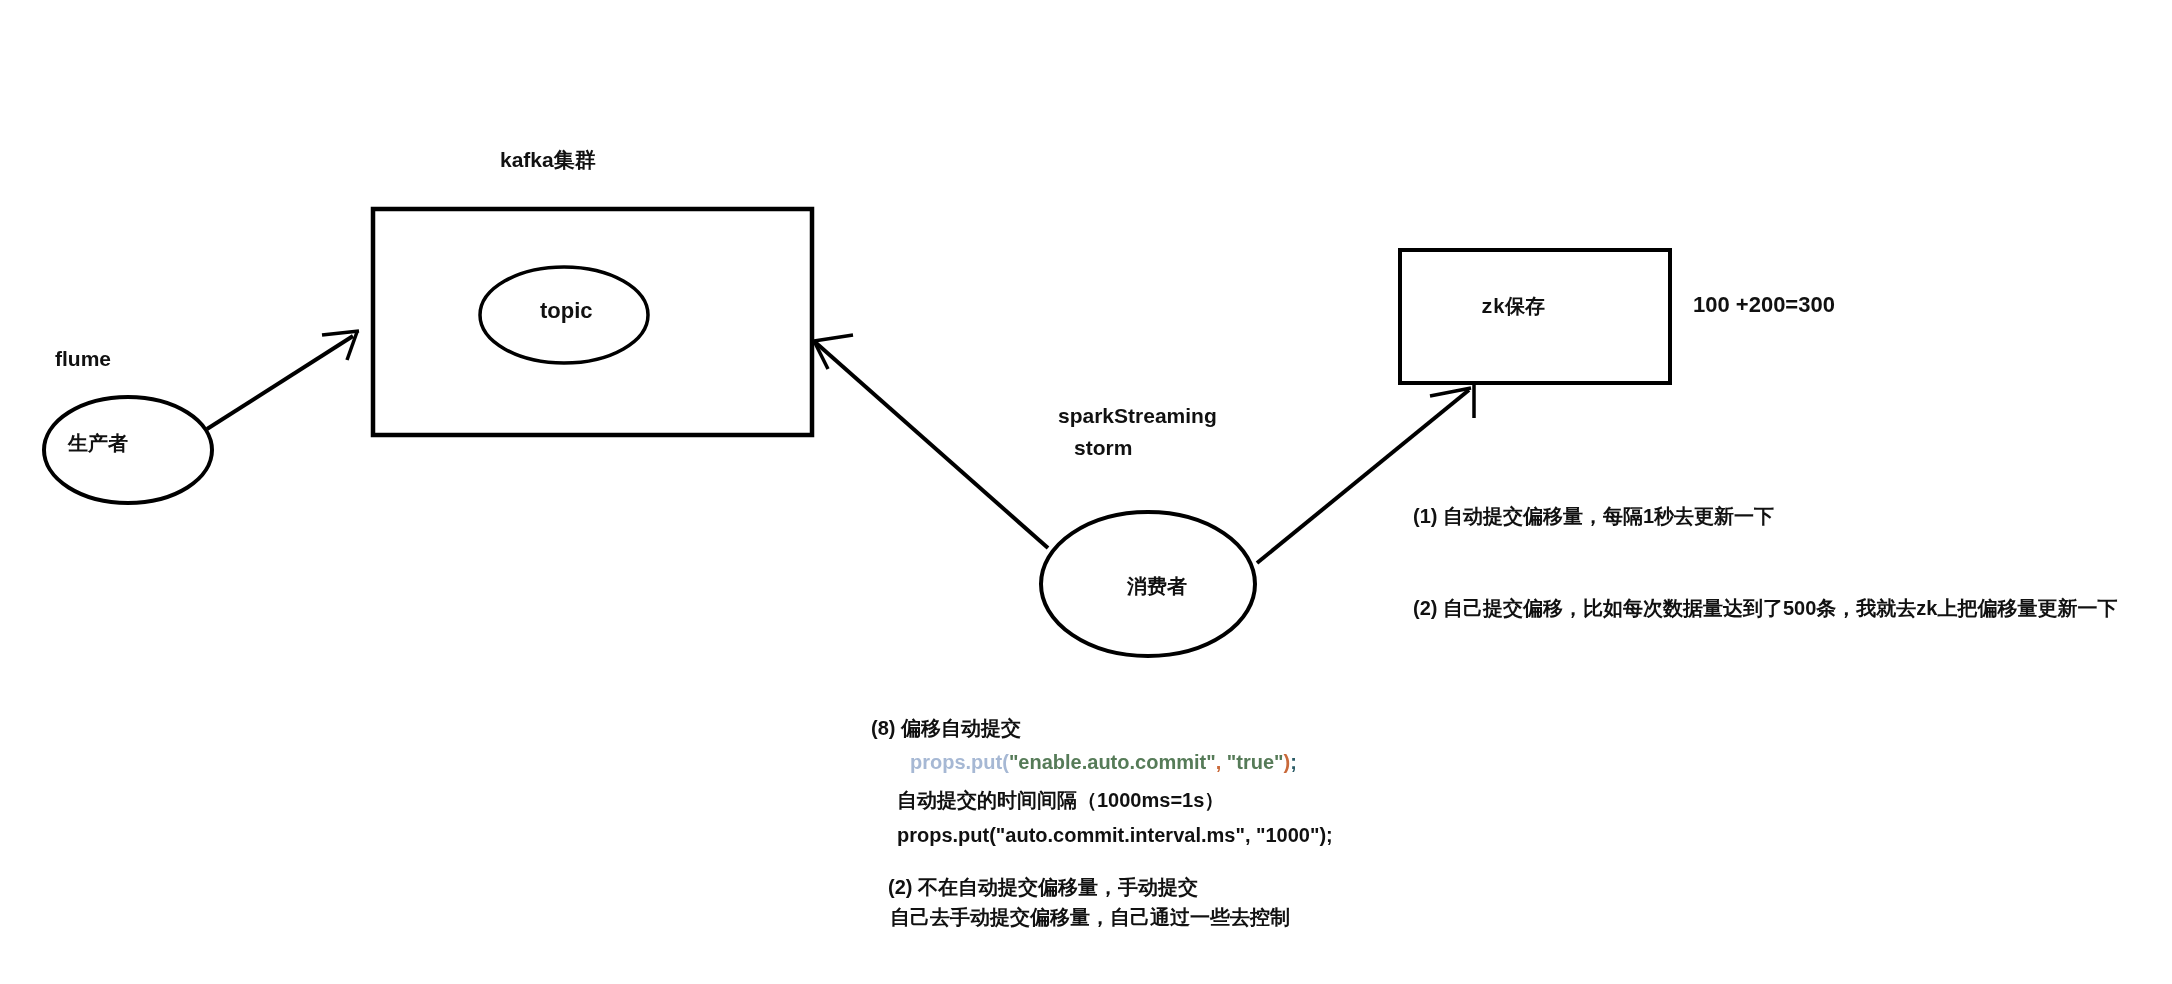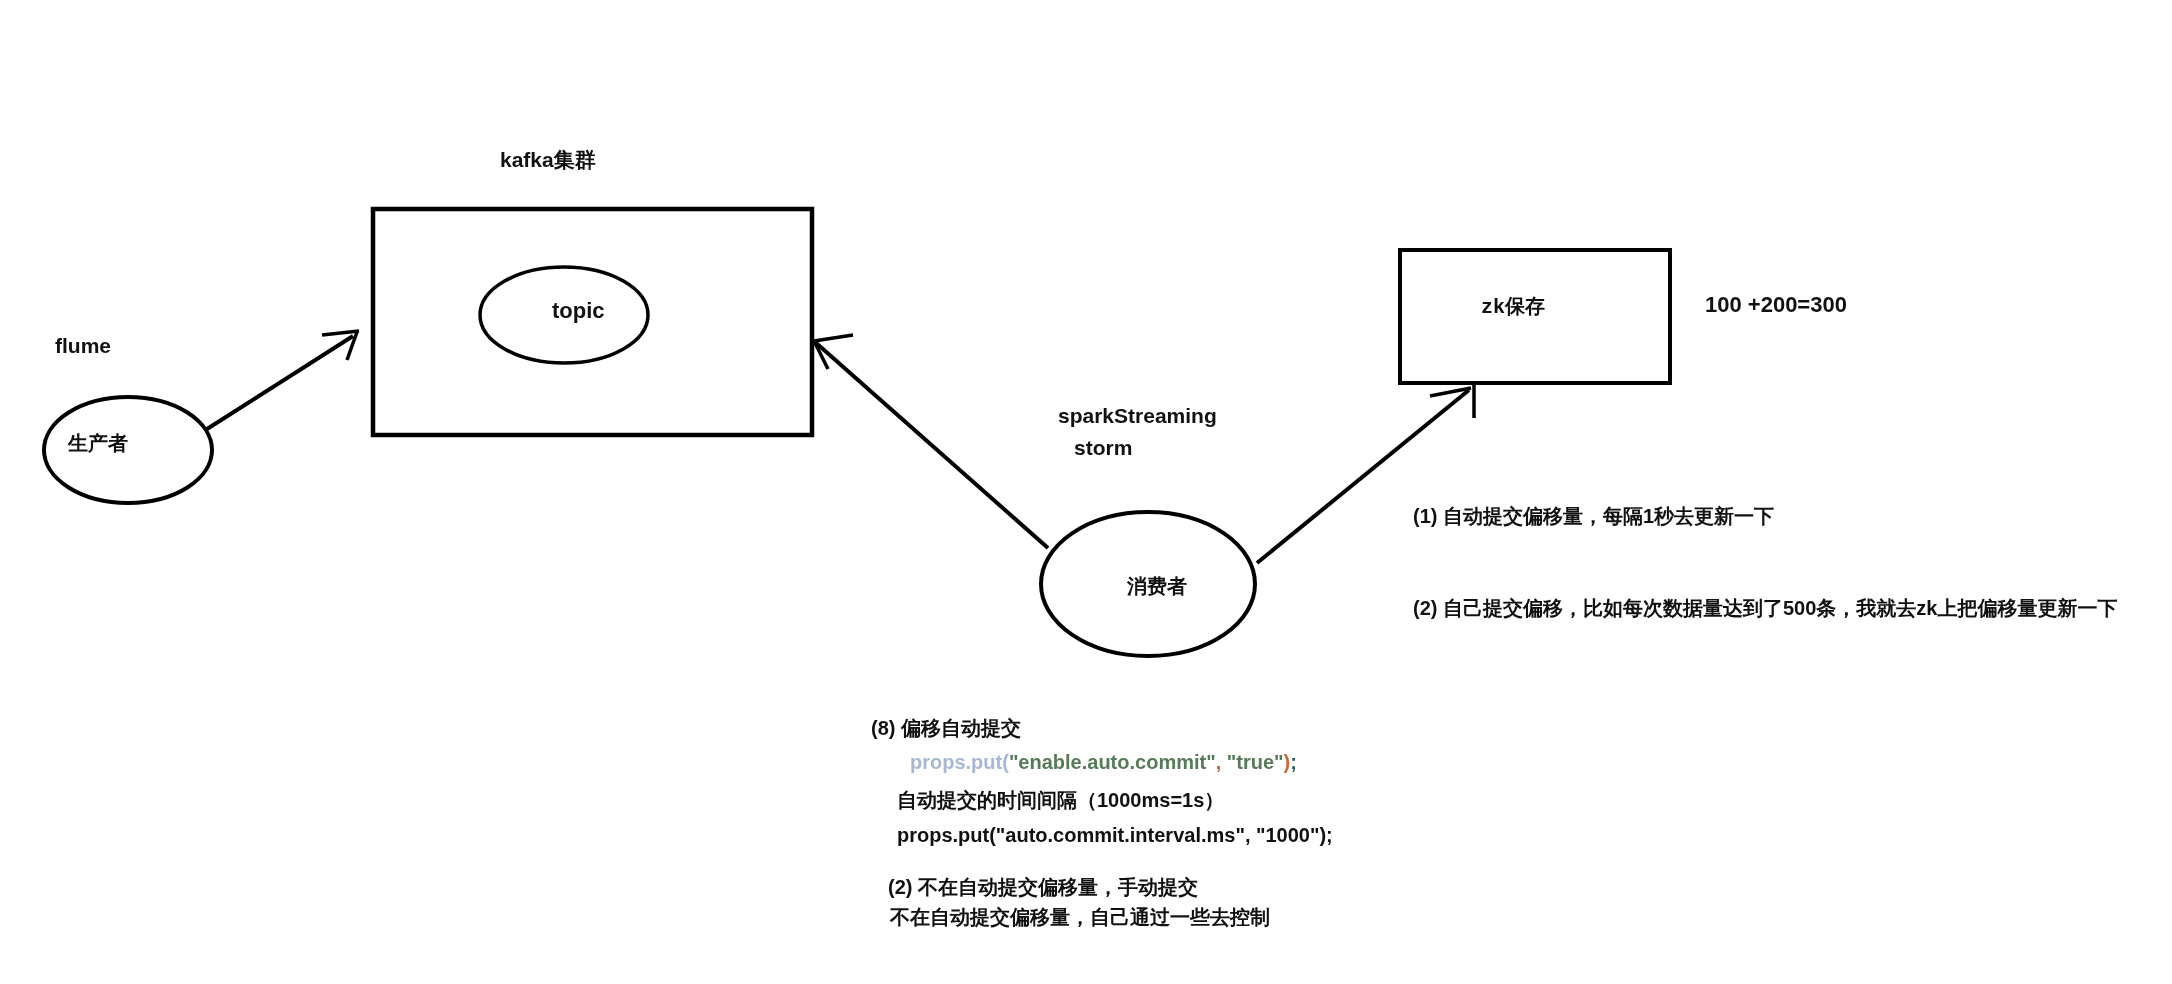"topic" .lbl-22 { margin-left: 12px -> none }
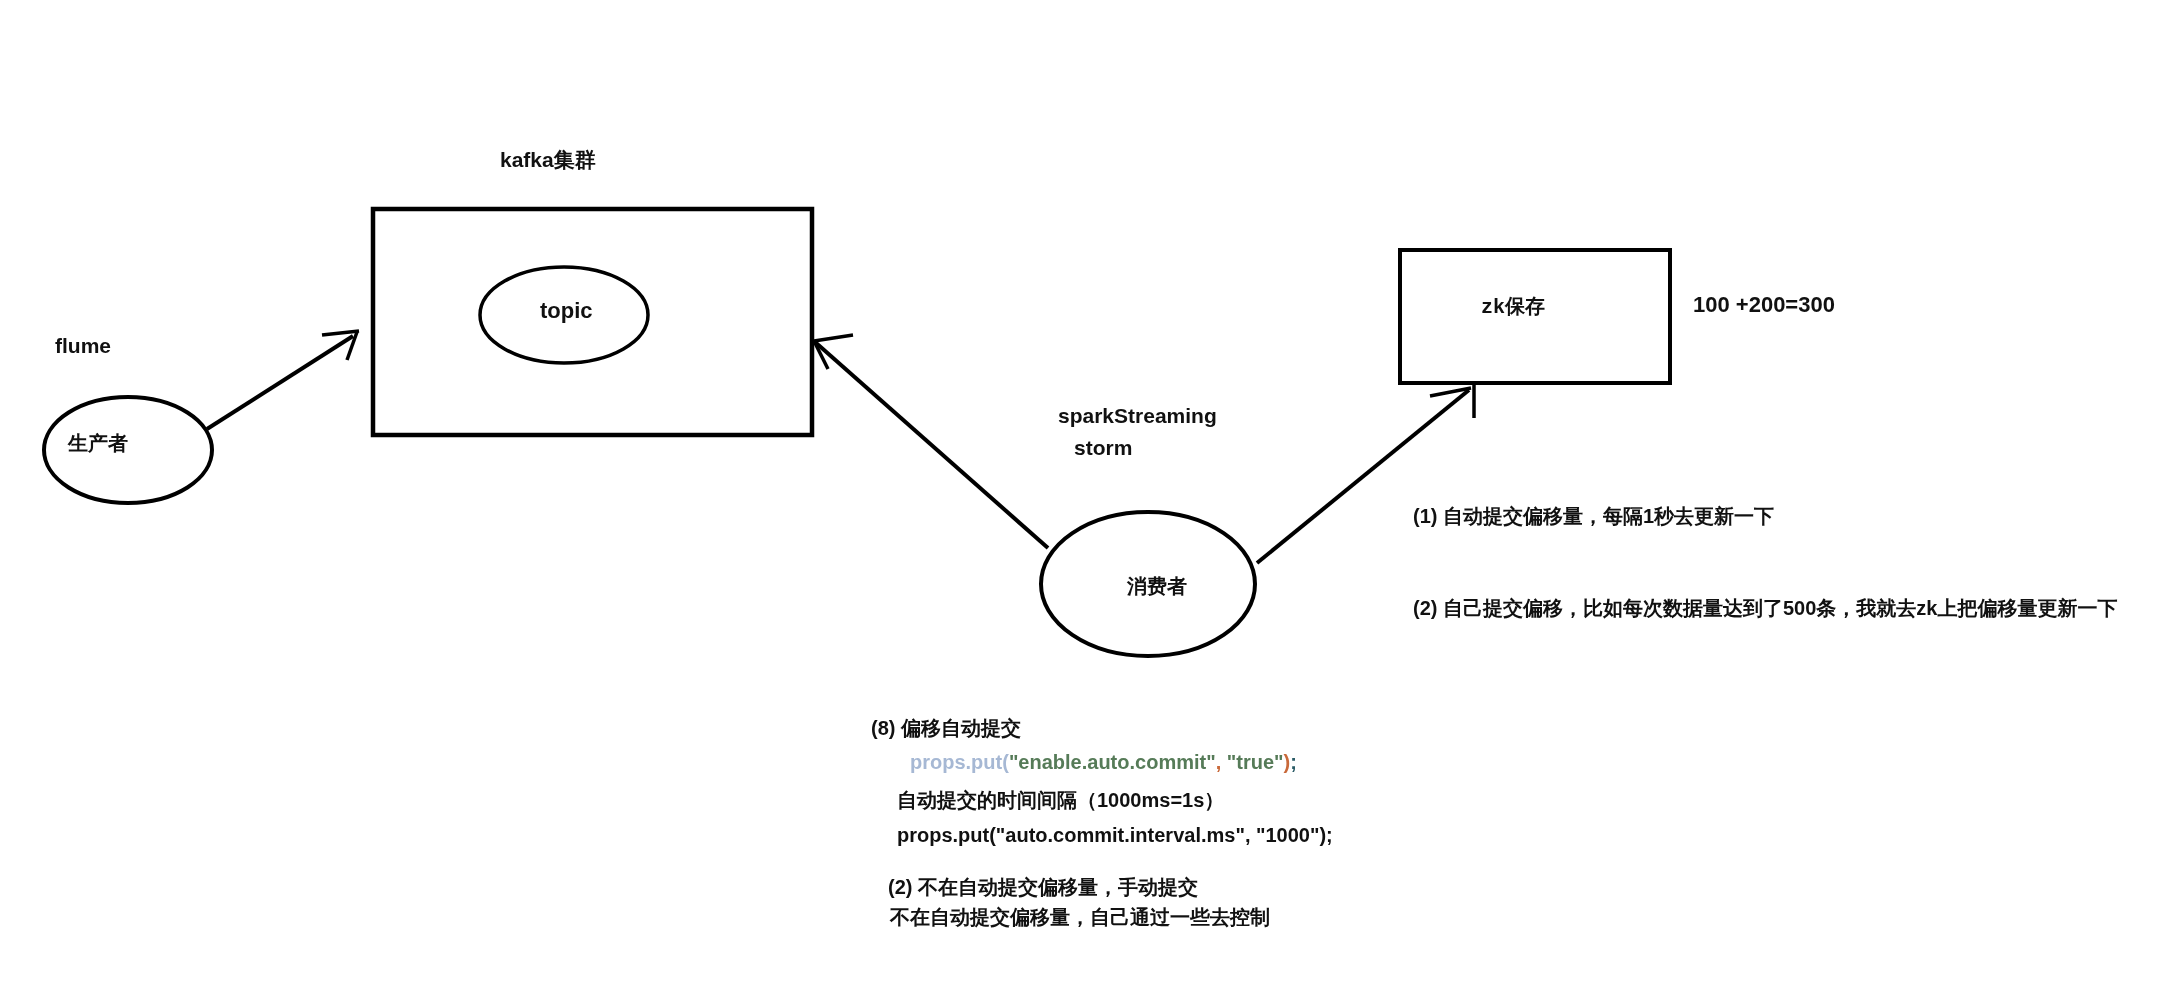"flume" div.label { top: 334px -> 347px }
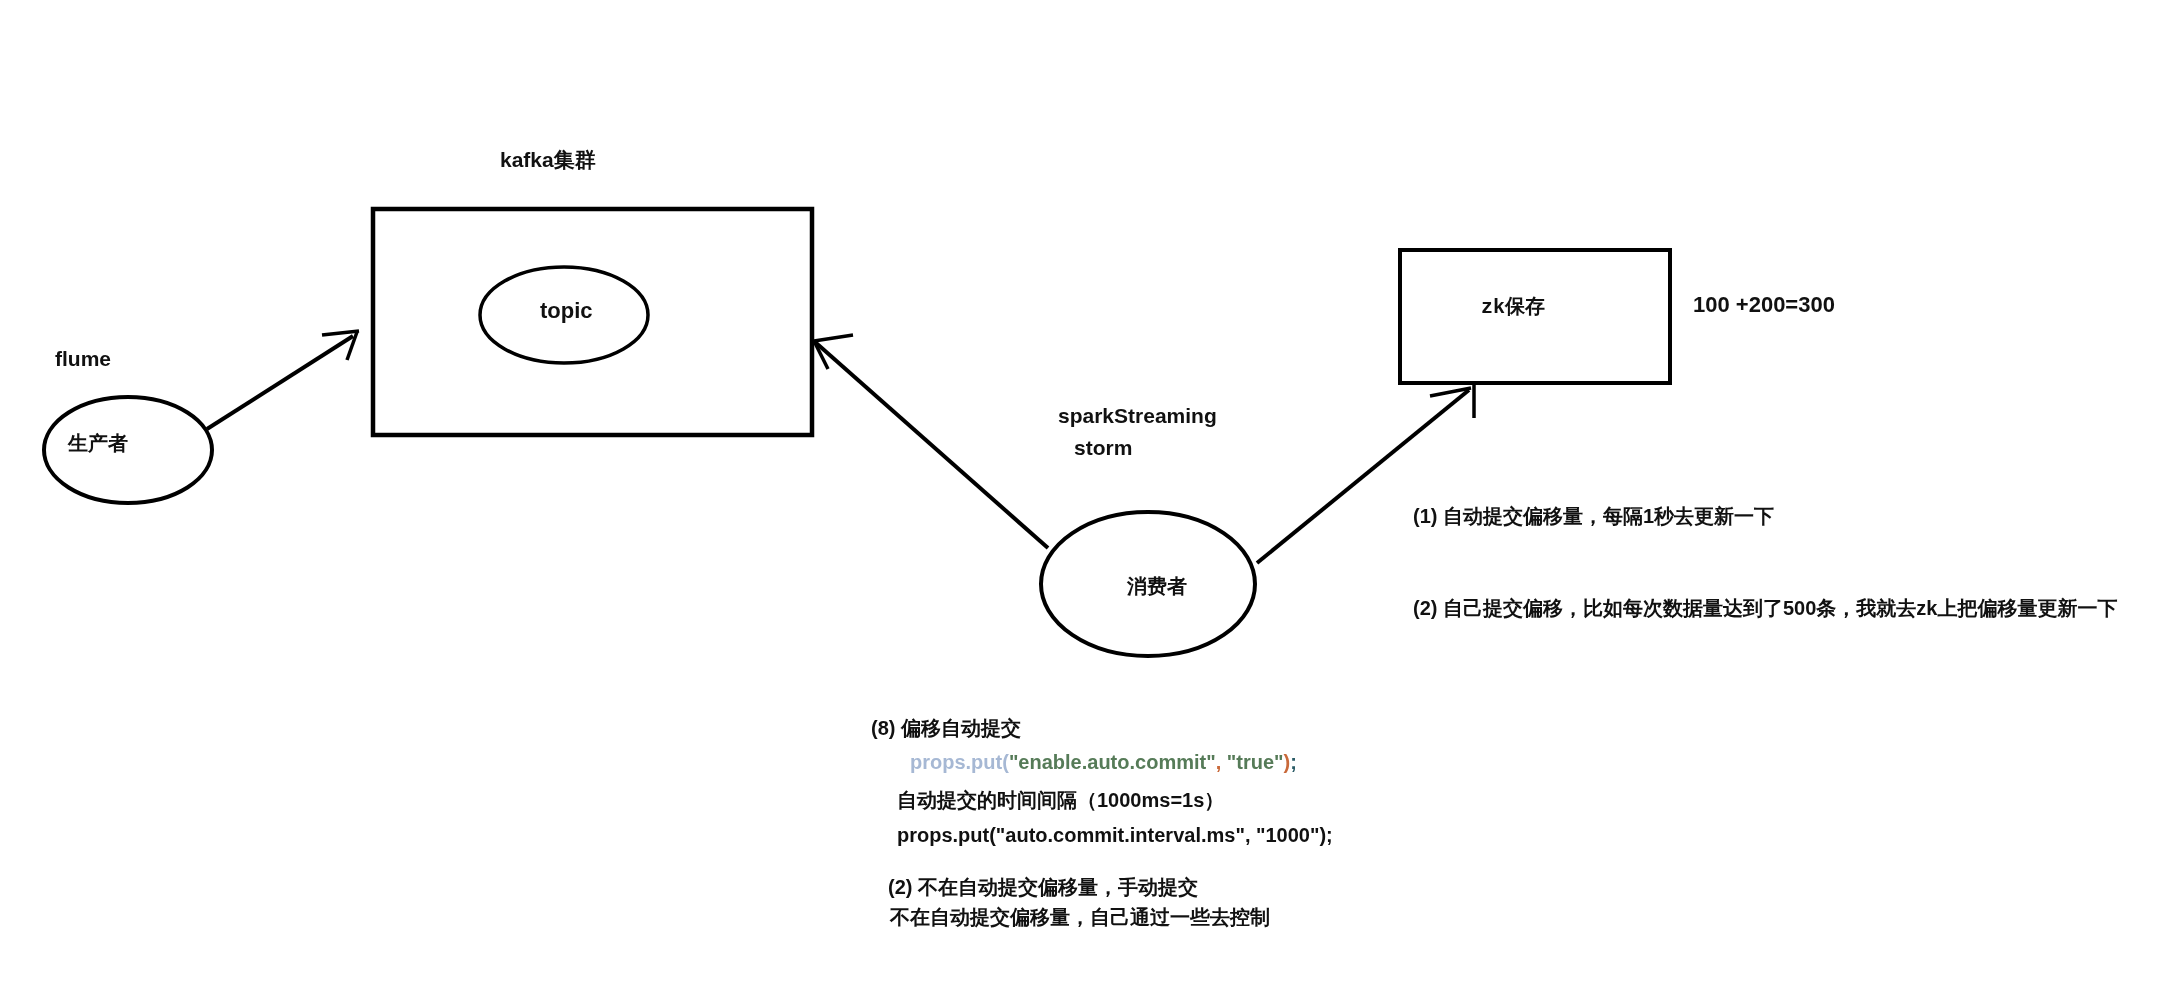"不在自动提交偏移量，自己通过一些去控制" div.label { text: 不在自 -> 自己去手 }
